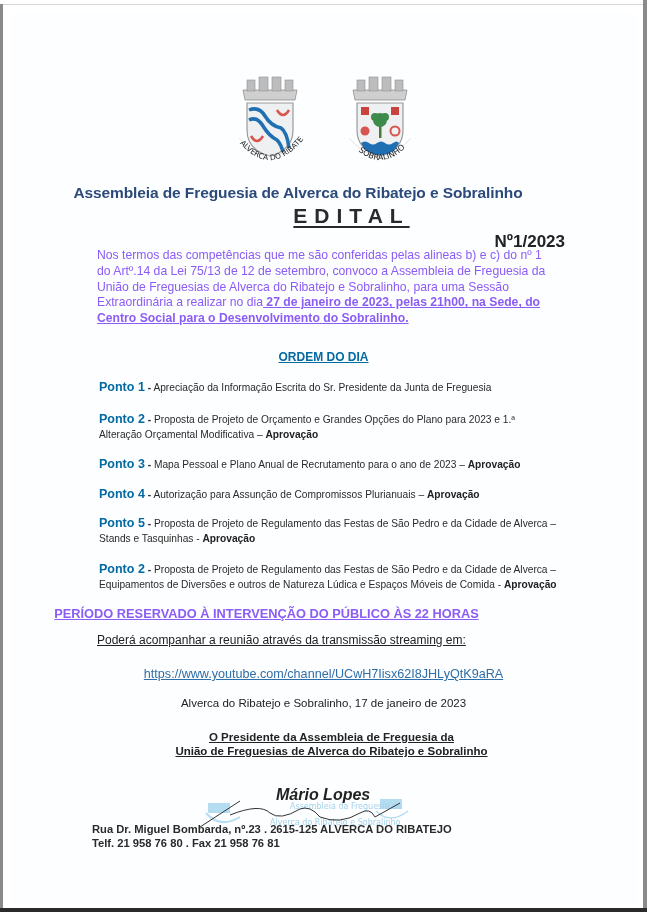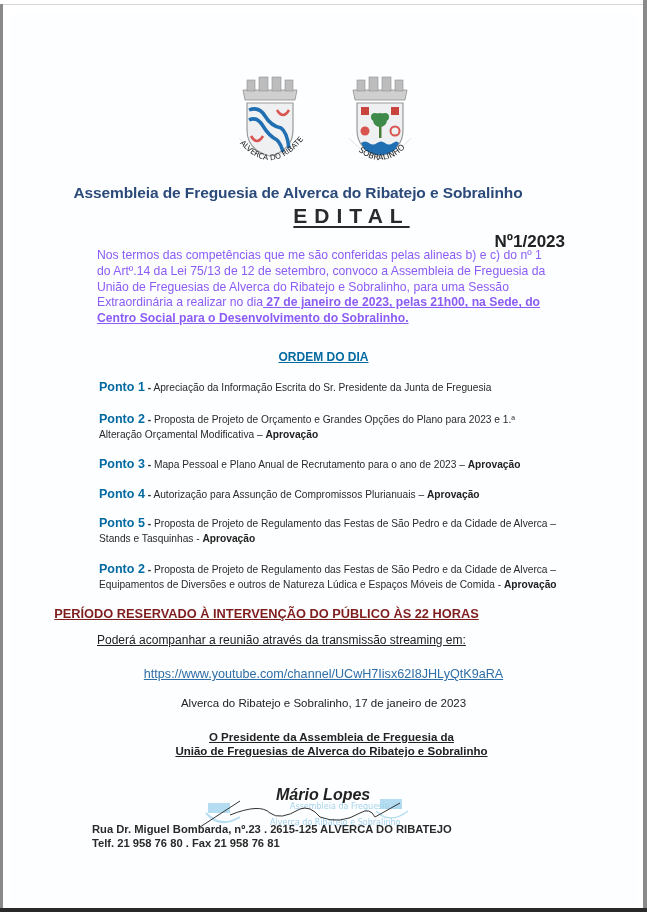"PERÍODO RESERVADO À INTERVENÇÃO DO" .periodo { color: #7f1d1d -> #8b5cf6 }
